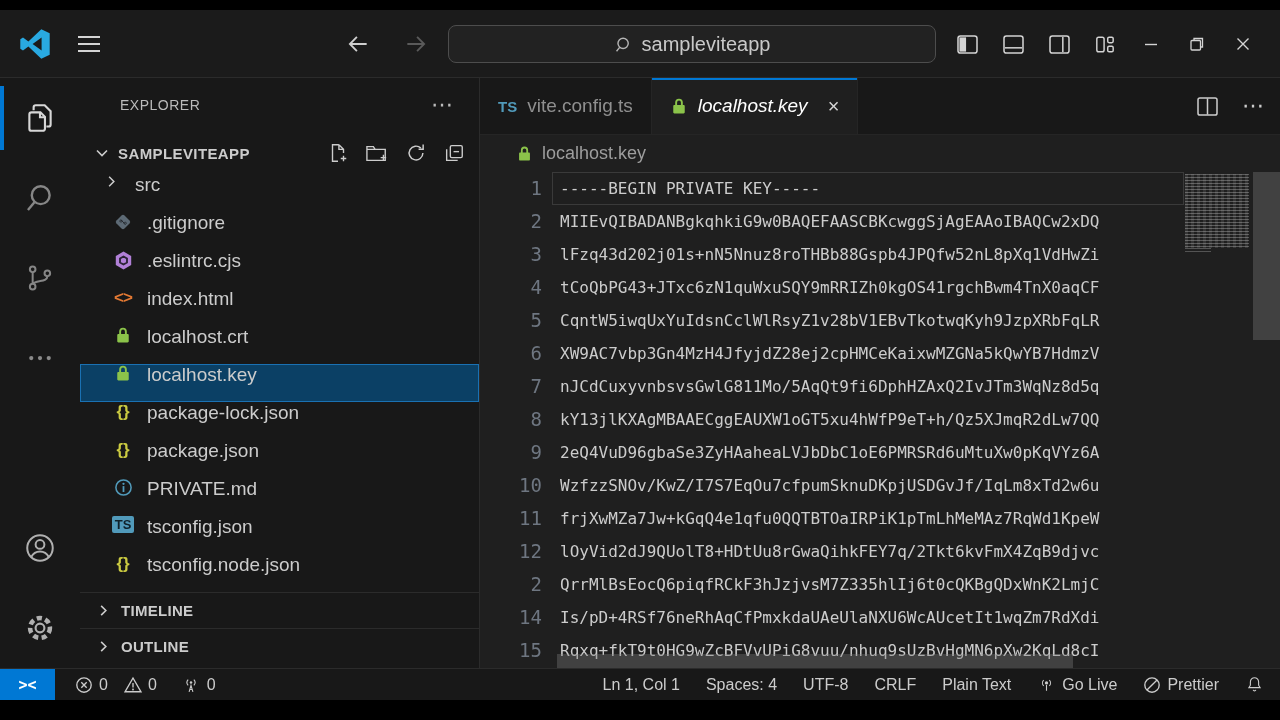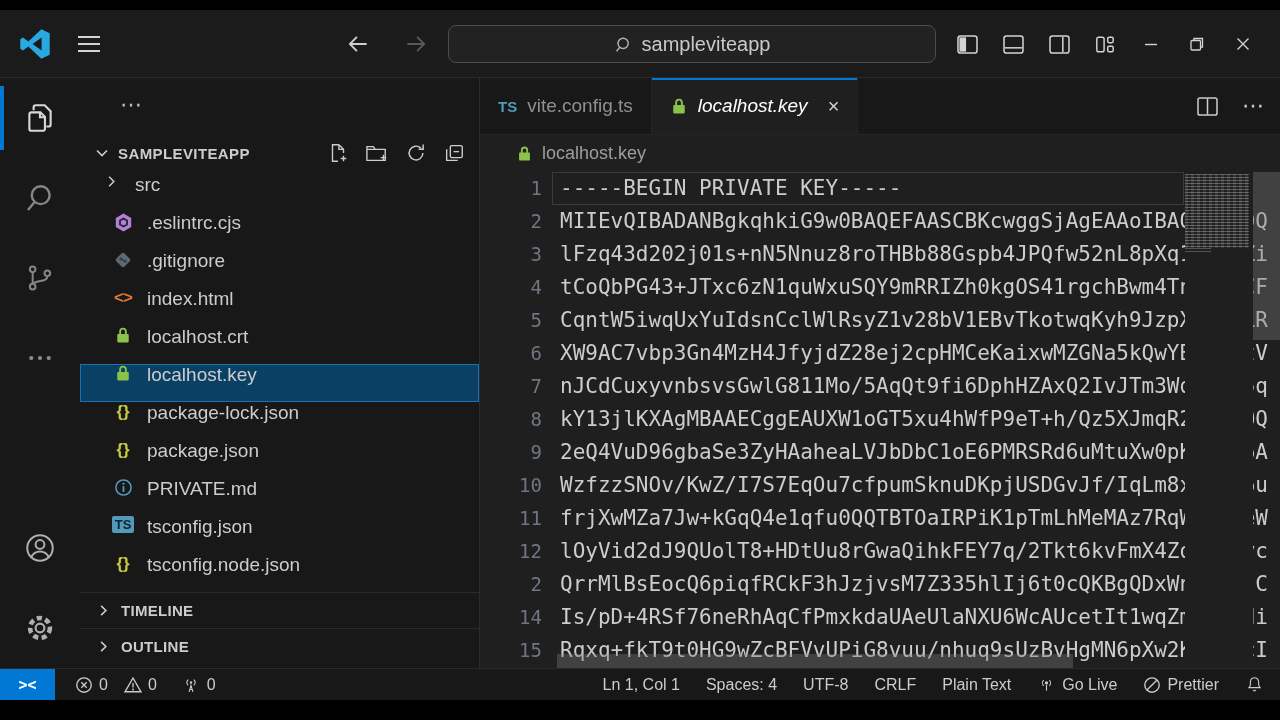"EXPLORER" span { html: none -> <span>EXPLORER</span> }
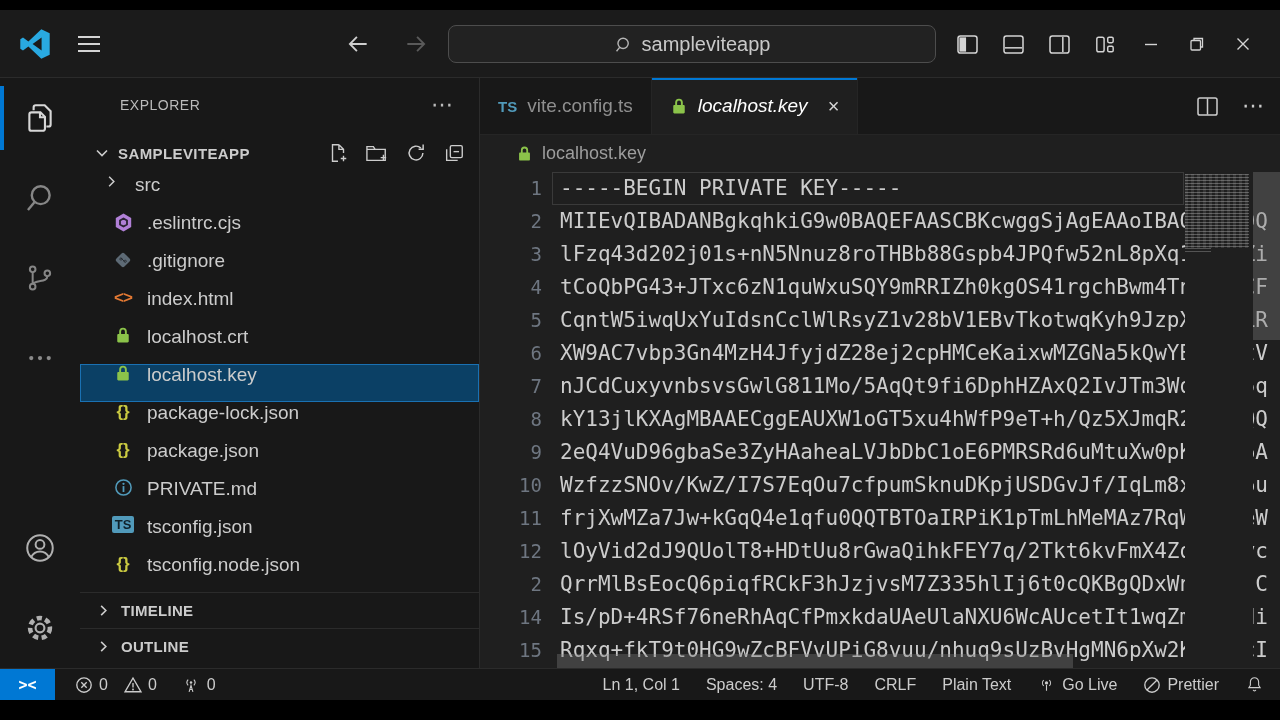"-----BEGIN PRIVATE KEY-----" .ltext { font-size: 21px -> 16px }
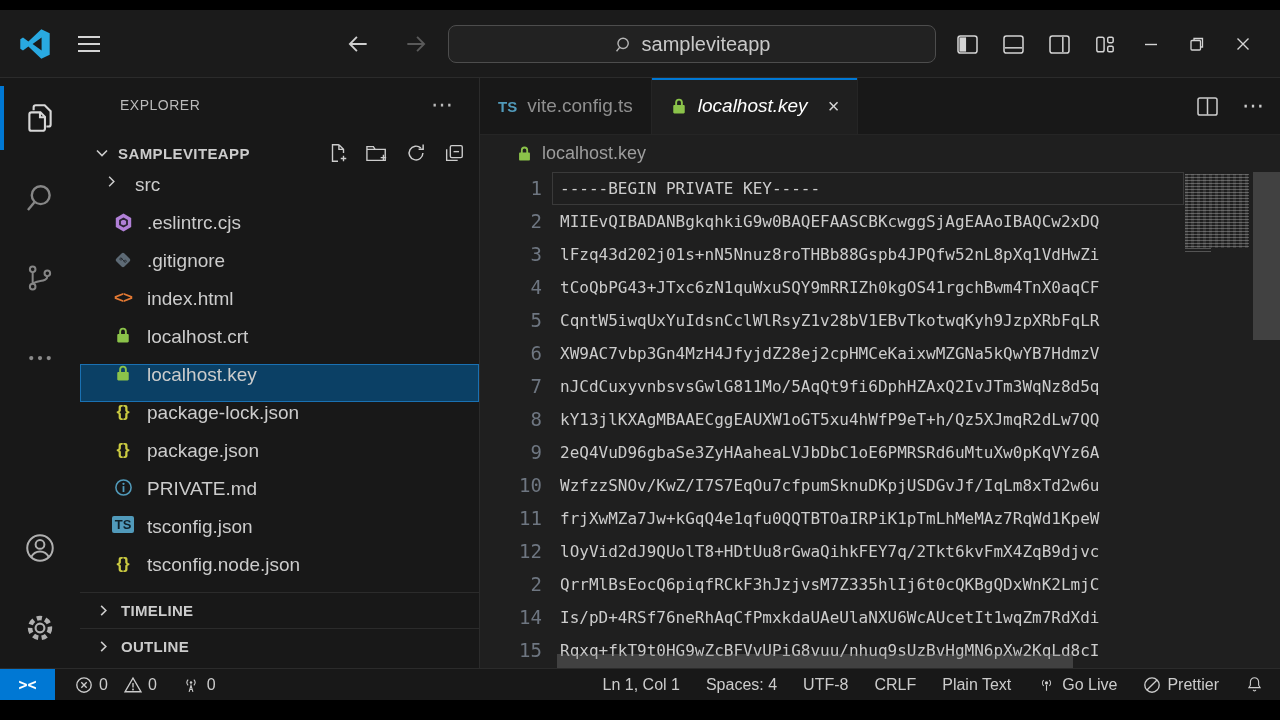".eslintrc.cjs" div.row { order: before ".gitignore" -> after ".gitignore" }
